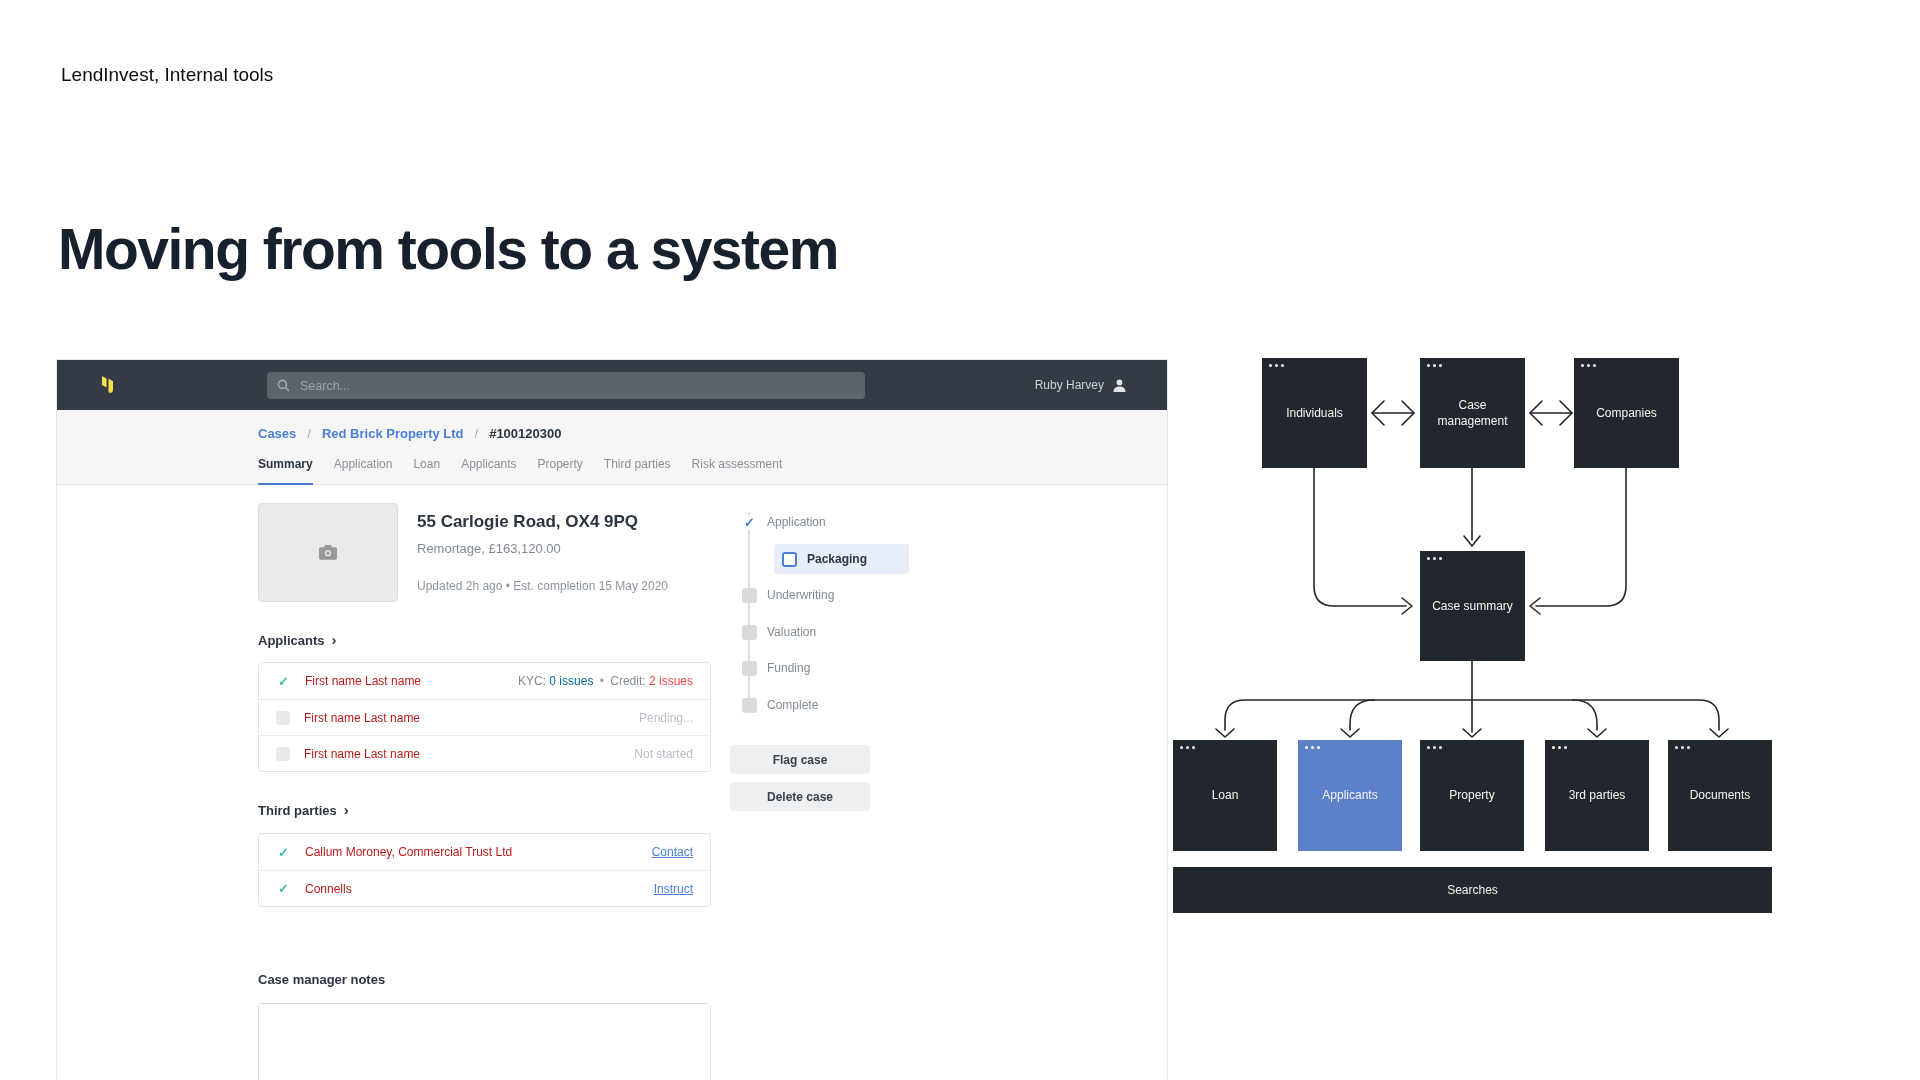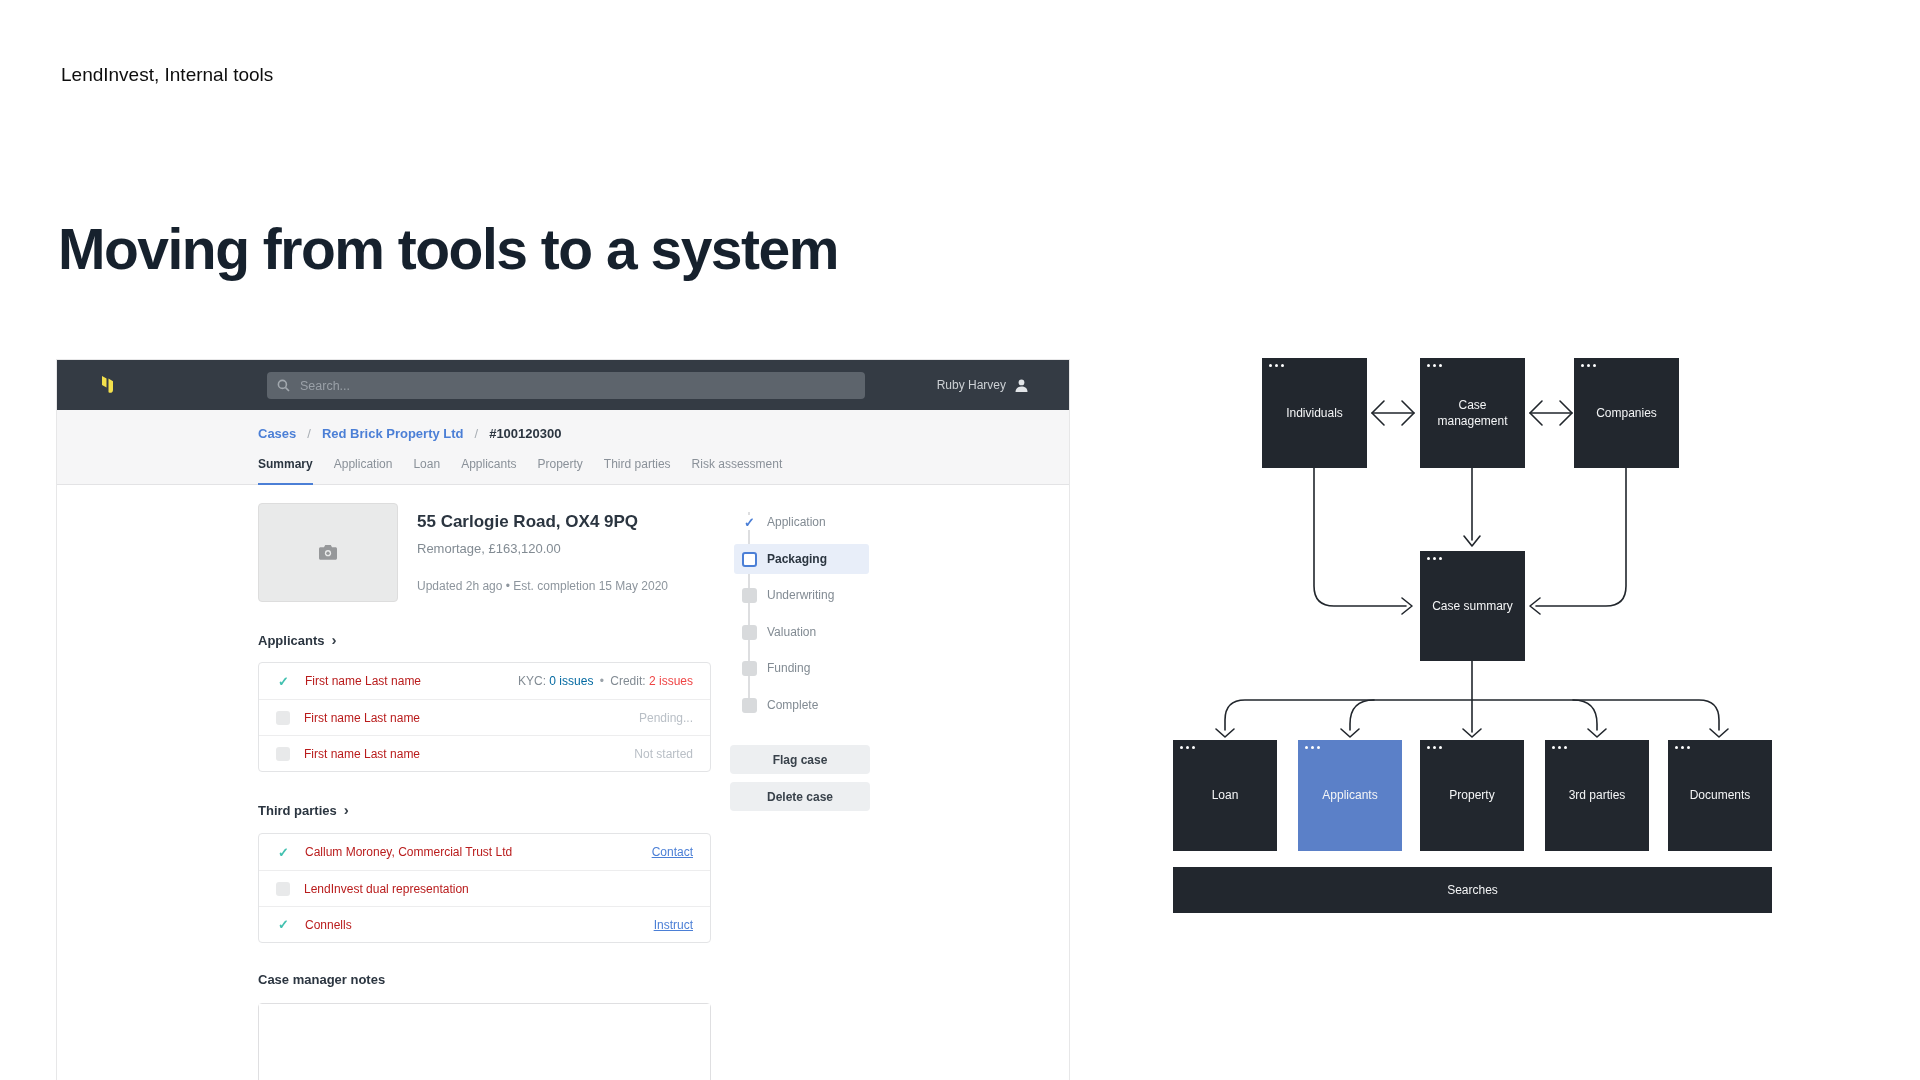"Search..." .app { width: 1014px -> 1112px }
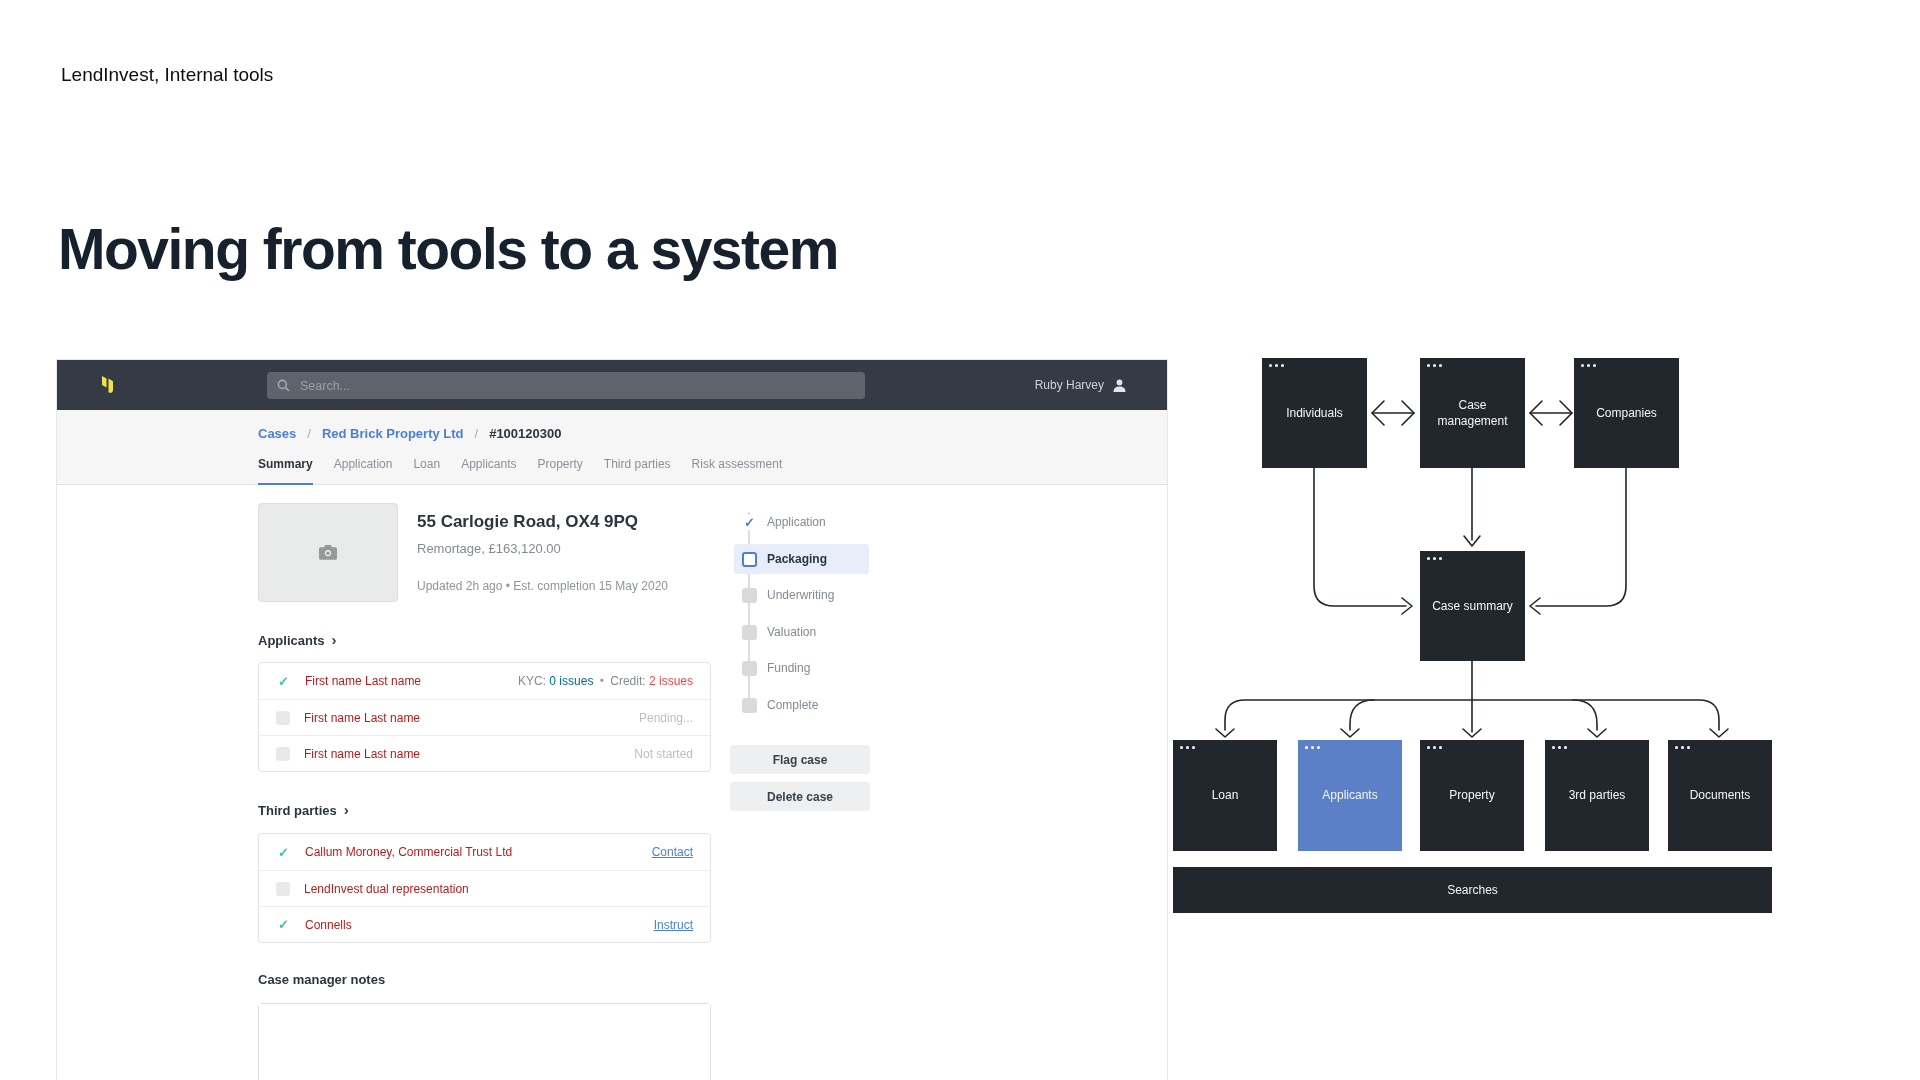"Packaging" div.step { margin-left: none -> 40px }
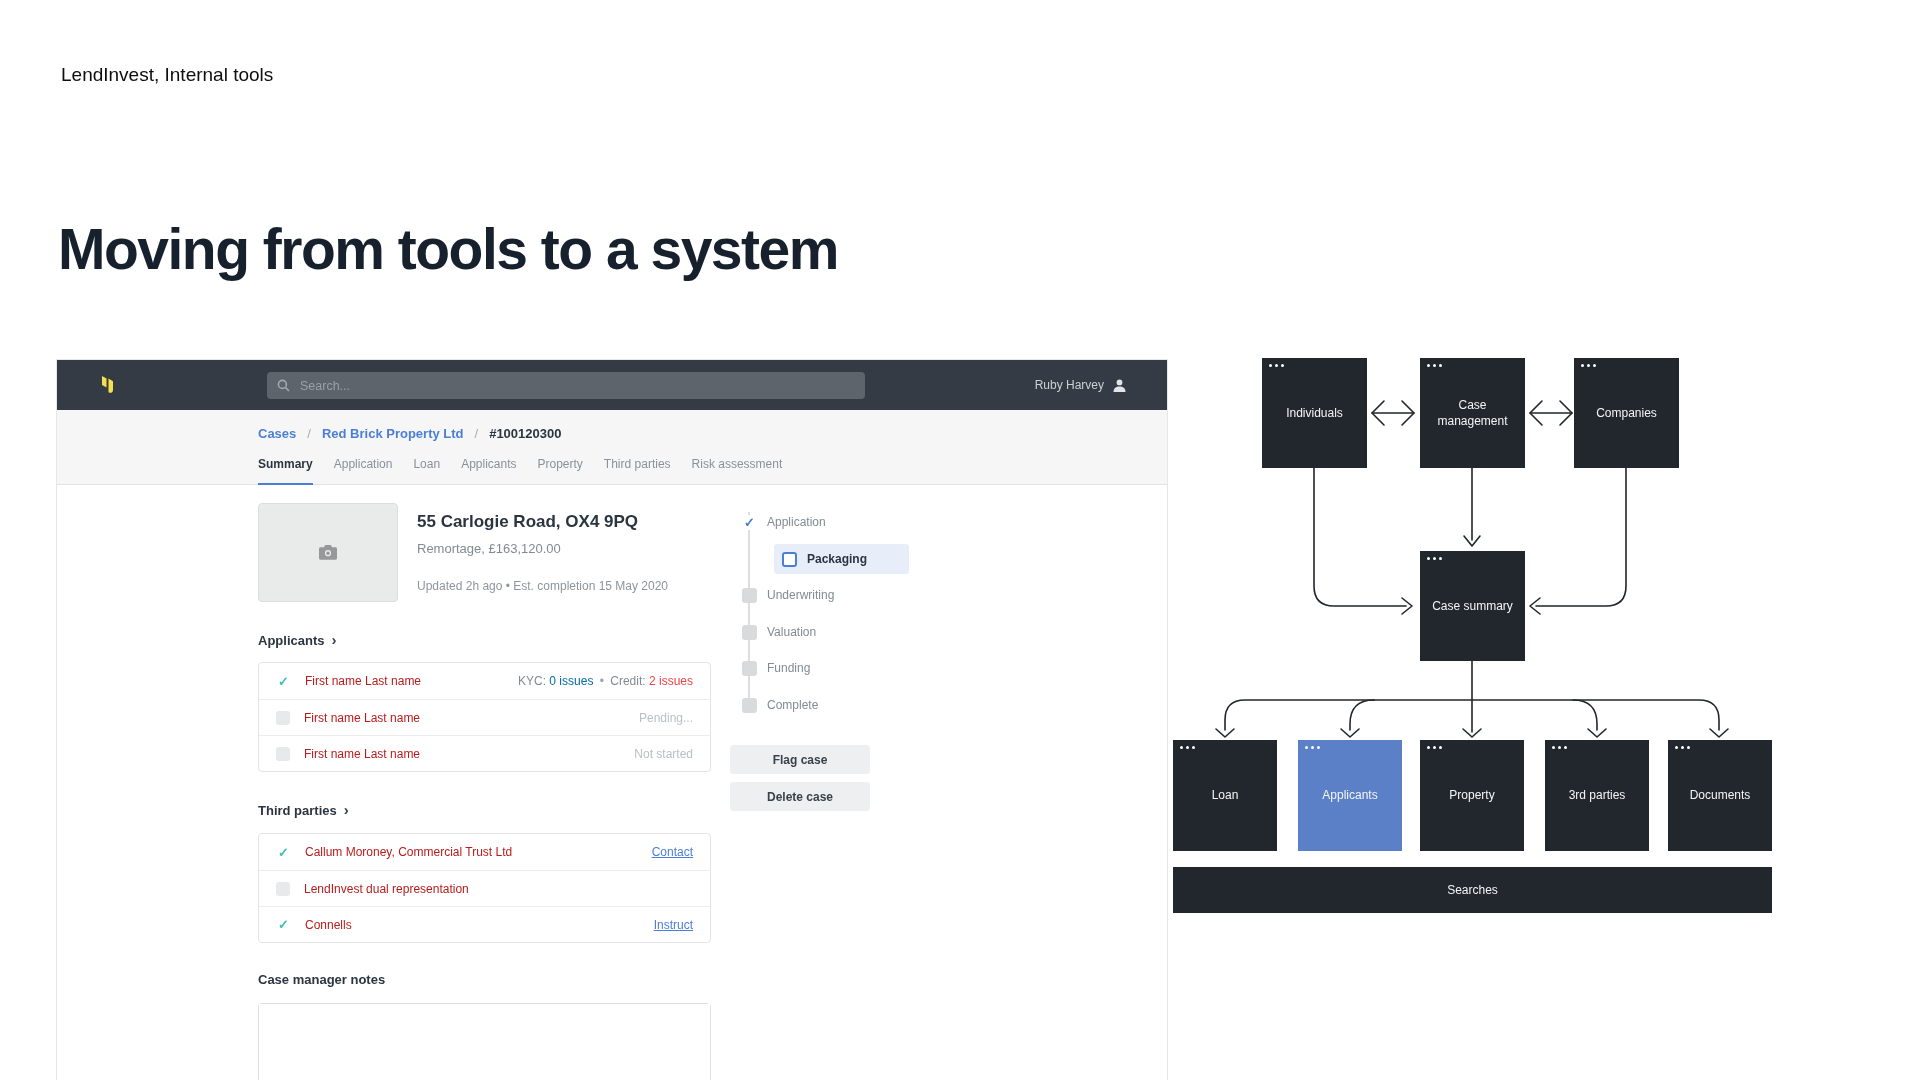"LendInvest dual representation" div.trow { html: <div> <span></span> <span>LendInvest dual representation</span> </div> -> none }
